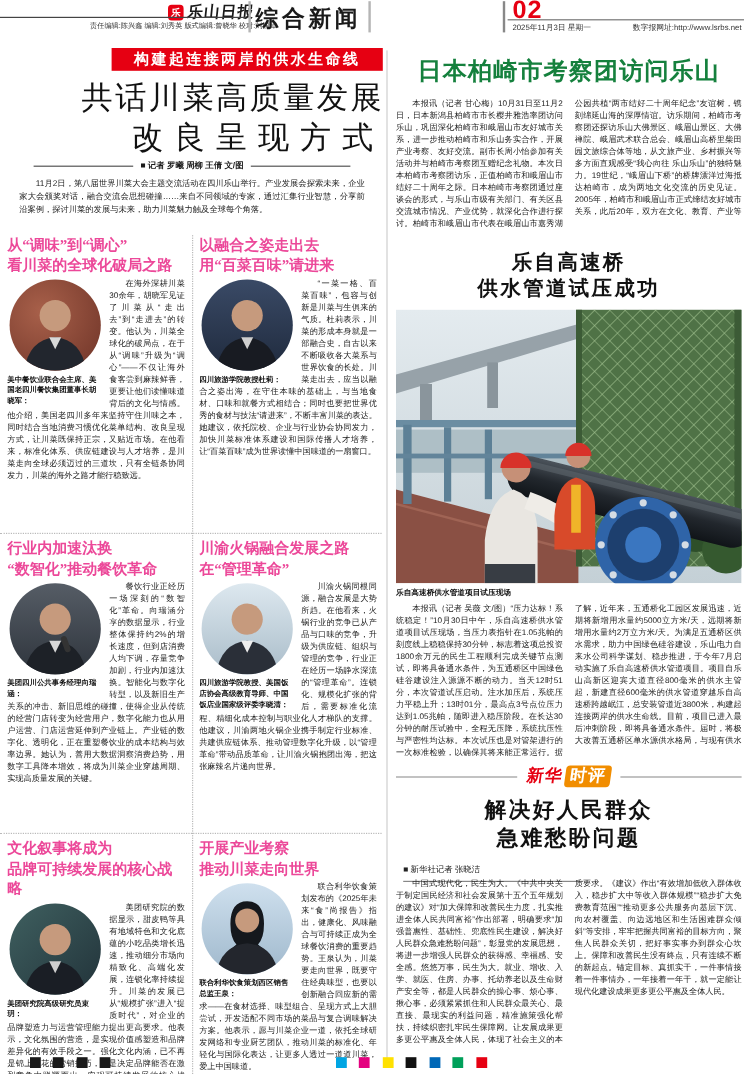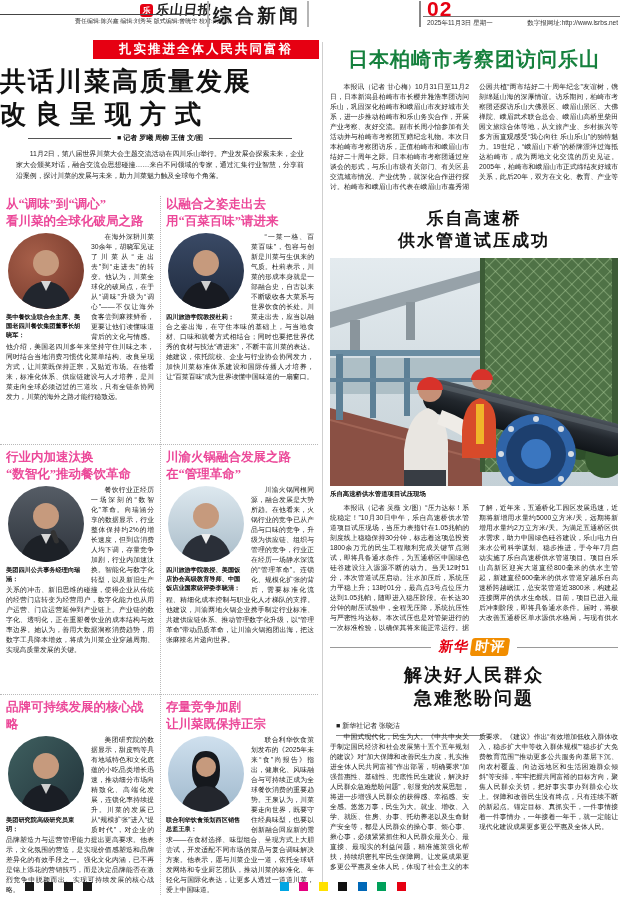"扎实推进全体人民共同富裕" div.abs { text: 扎实推进全体人民共同富裕 -> 构建起连接两岸的供水生命线 }
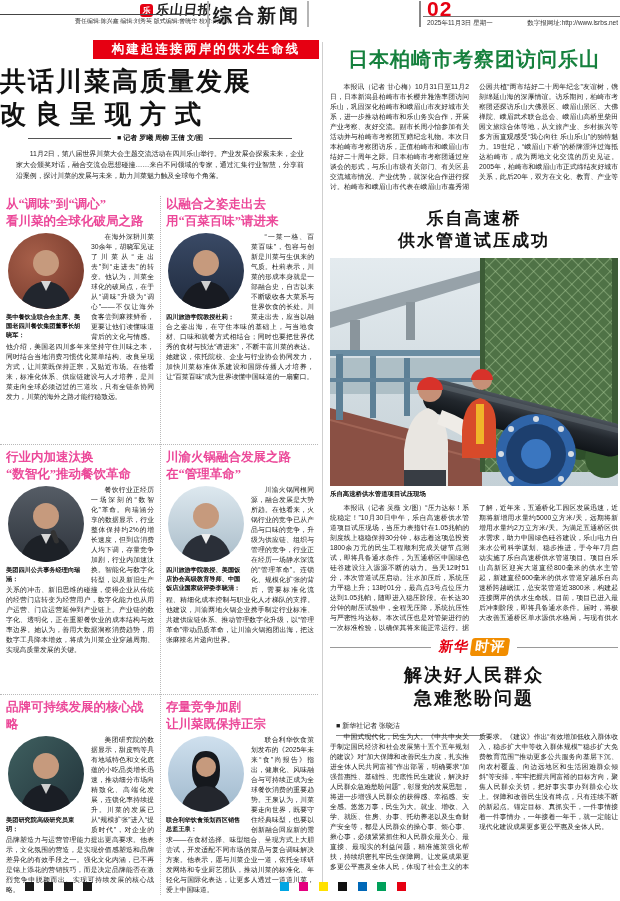"共话川菜高质量发展" .mainhead { font-weight: 700 -> 400; text-align: left -> right }
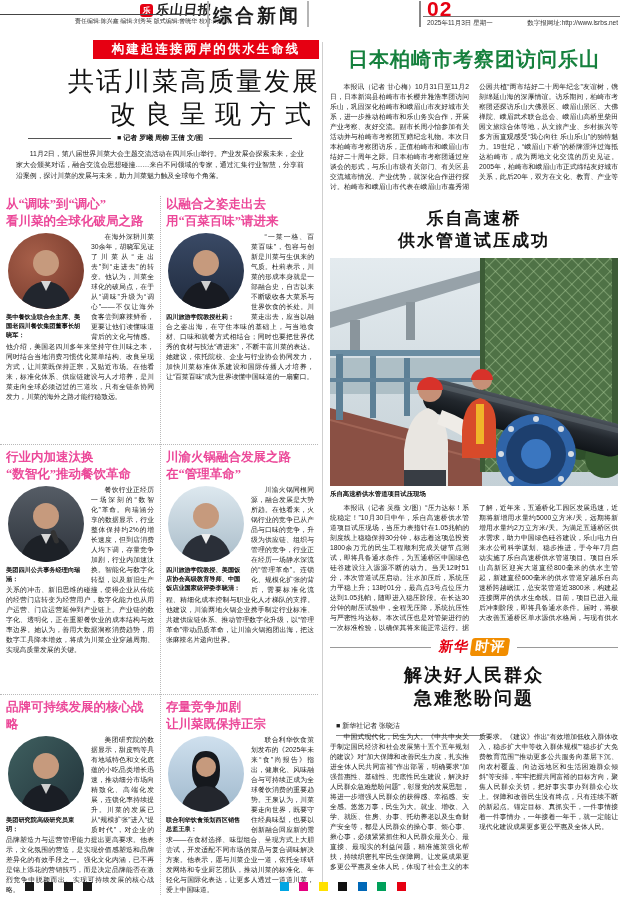"文化叙事将成为" div.ititle { html: none -> <div>文化叙事将成为</div> }
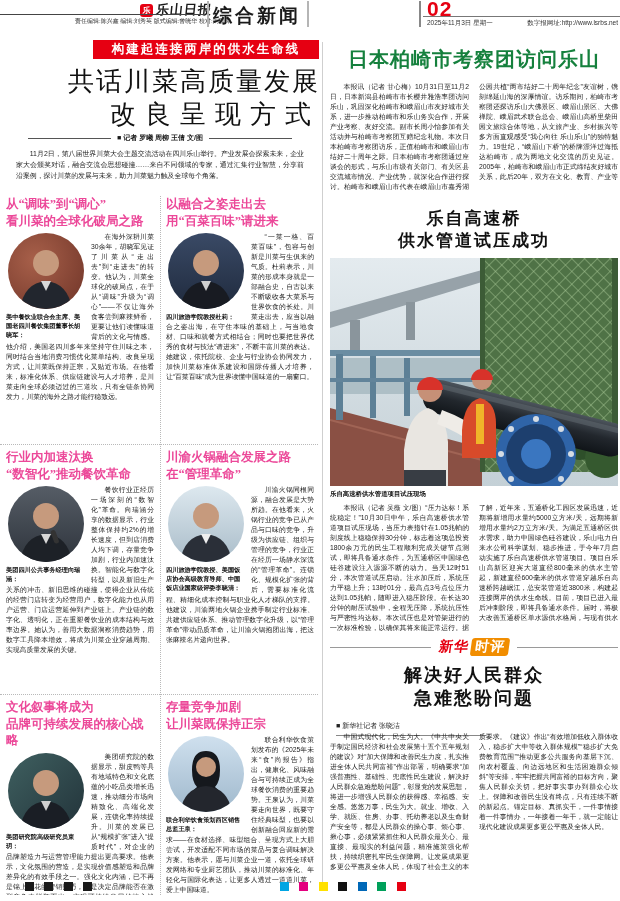"存量竞争加剧" div.ititle { text: 存量竞争加剧 -> 开展产业考察 }
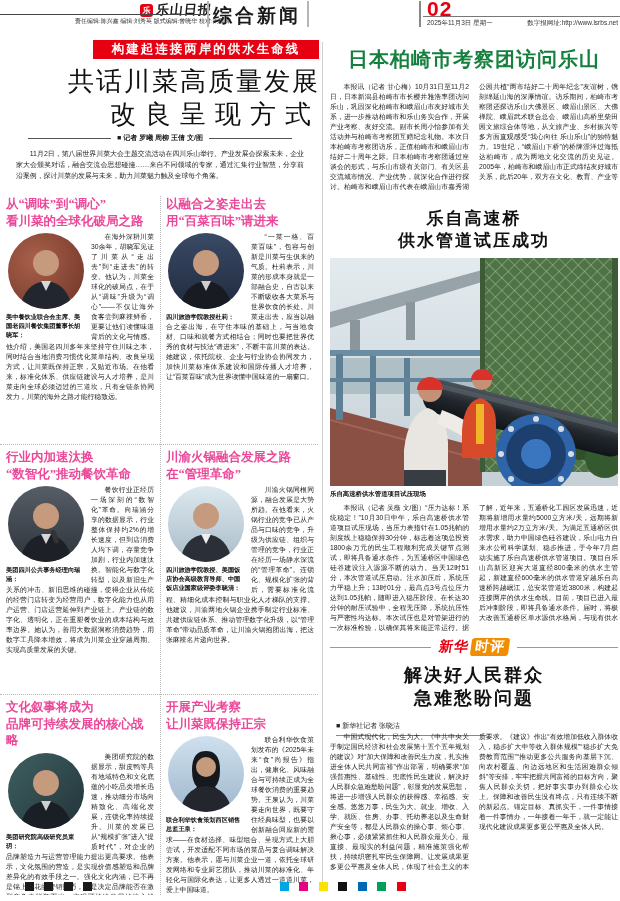"让川菜既保持正宗" div.ititle { text: 让川菜既保持正宗 -> 推动川菜走向世界 }
